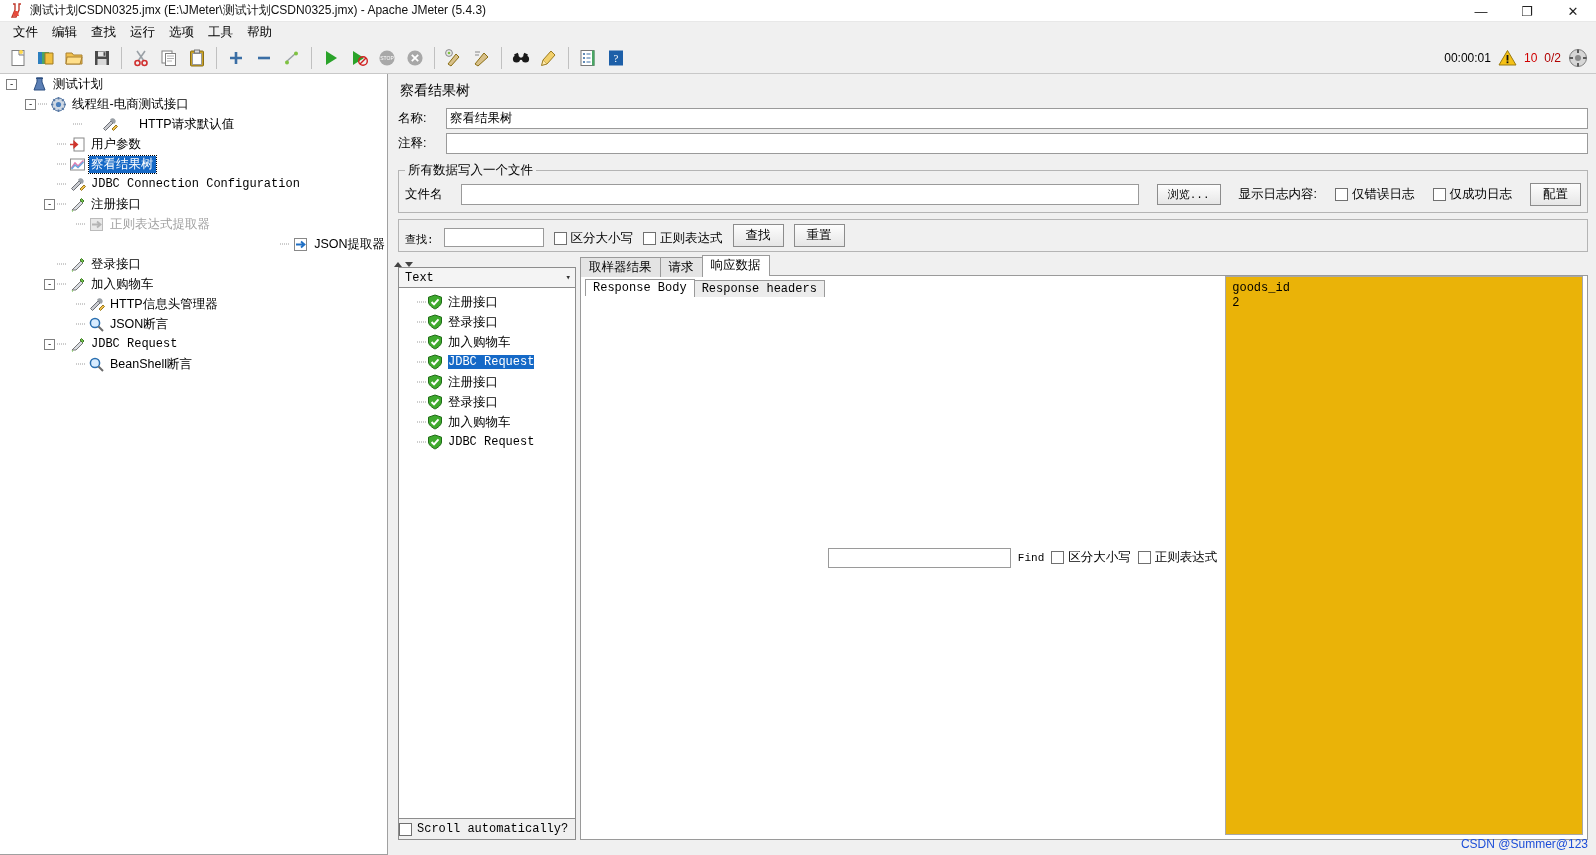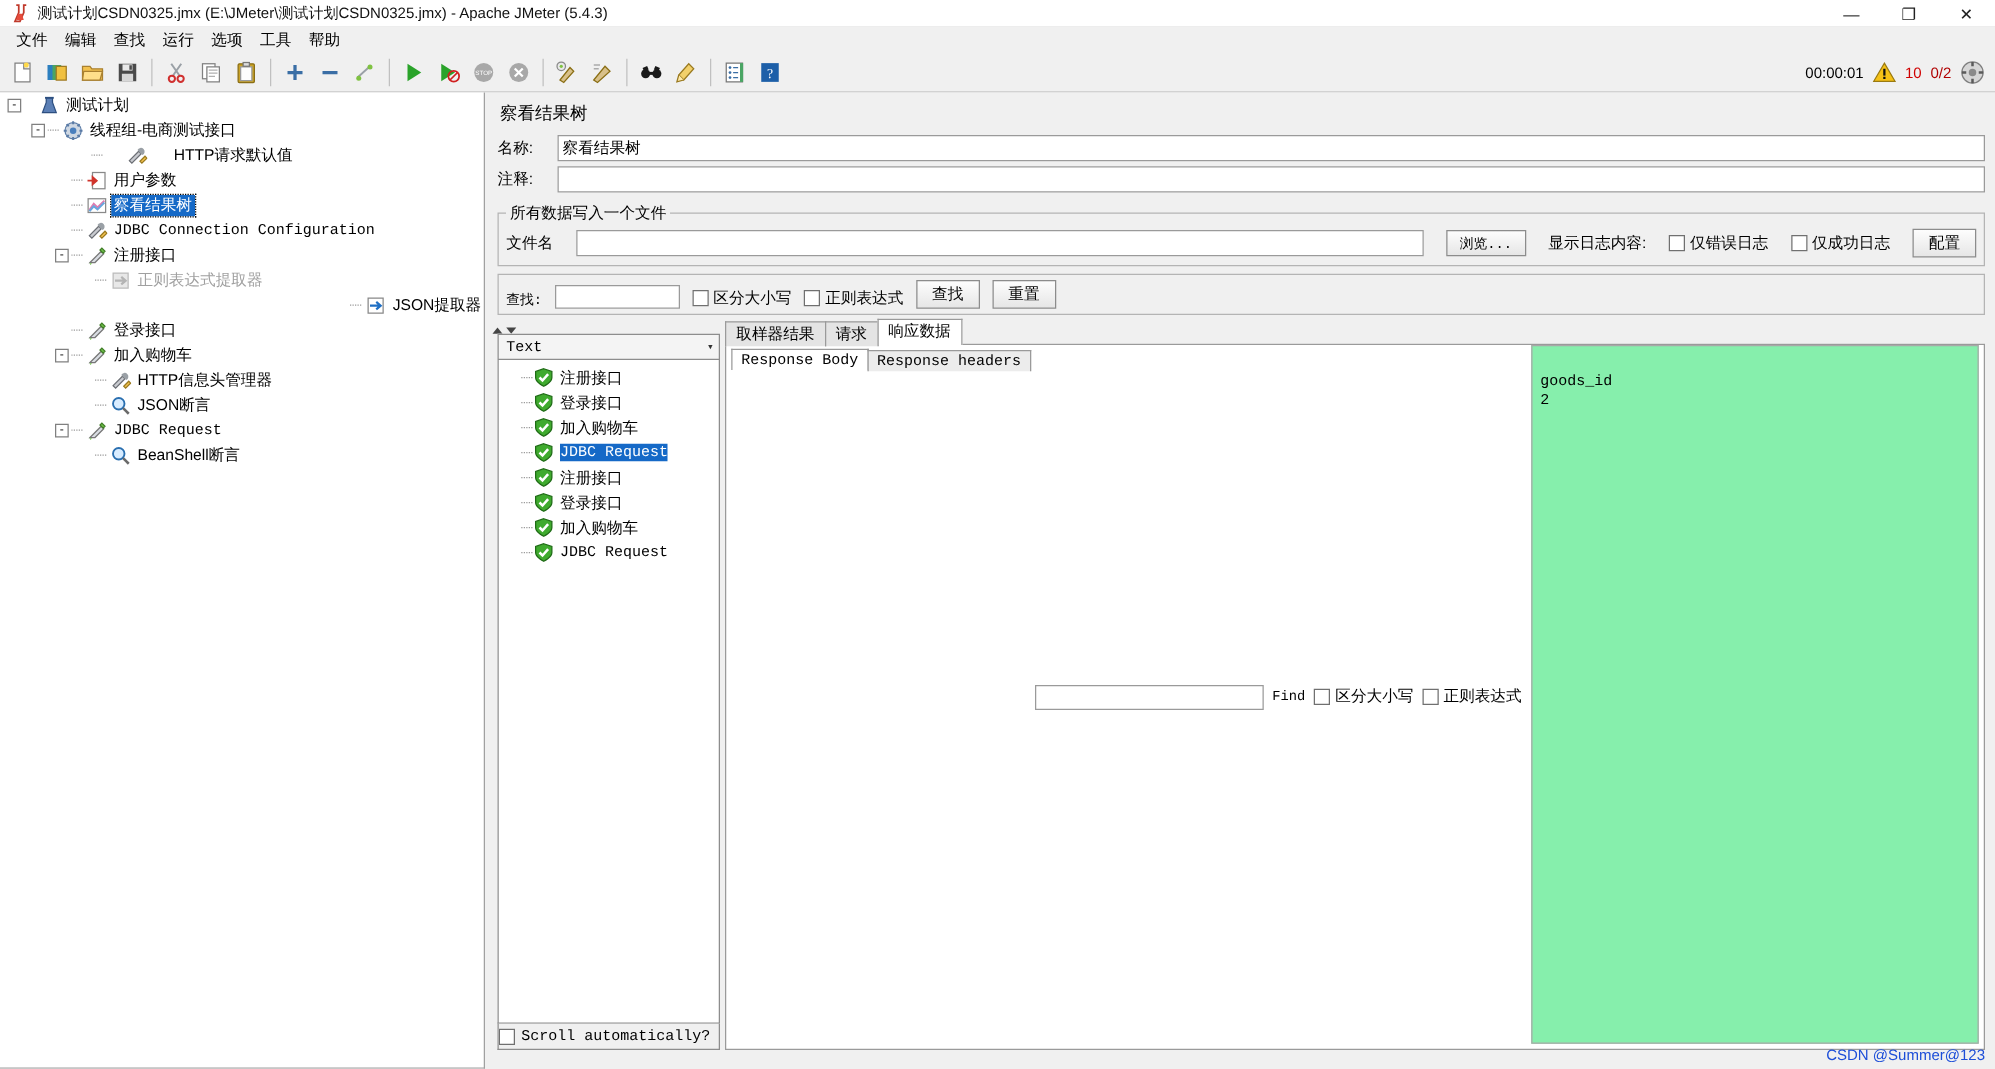"goods_id" .respbody { background: #86efac -> #eab308; padding: 21px 6px -> 4px 6px }
